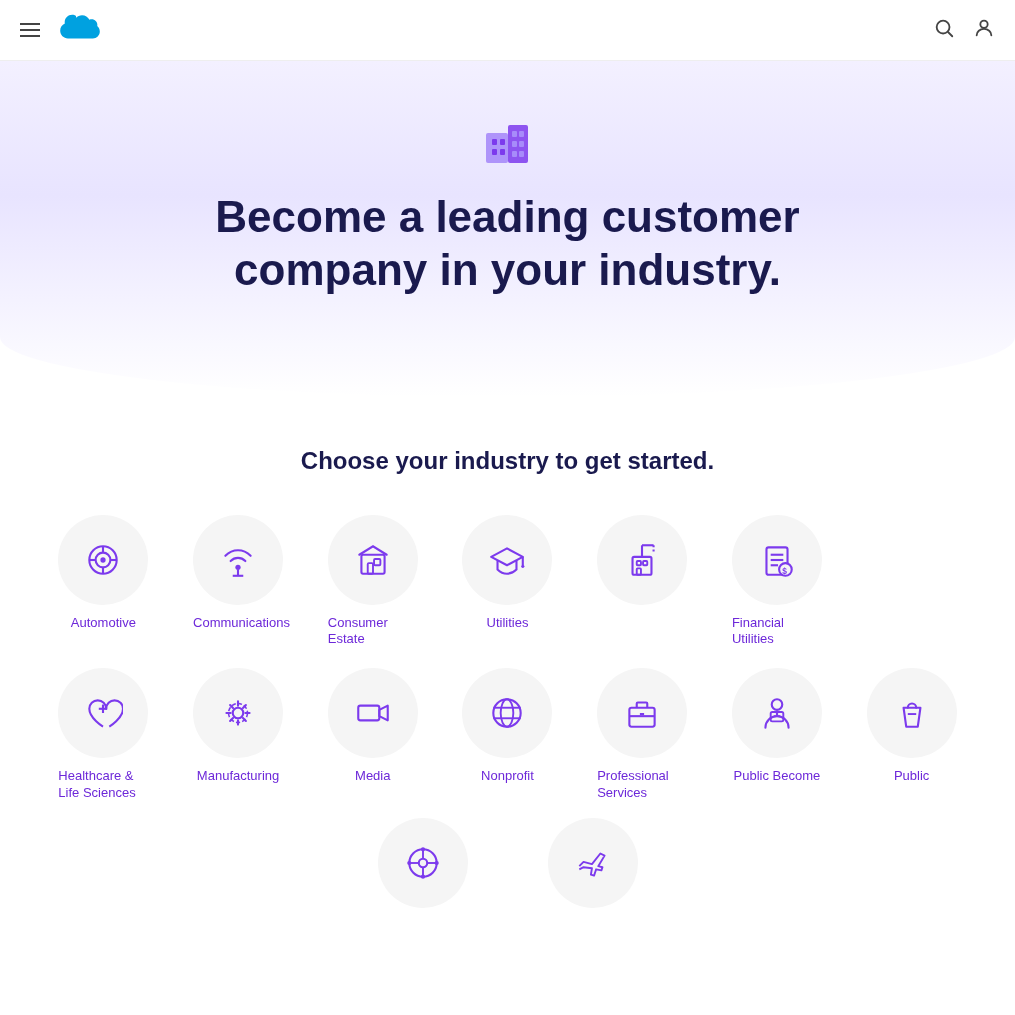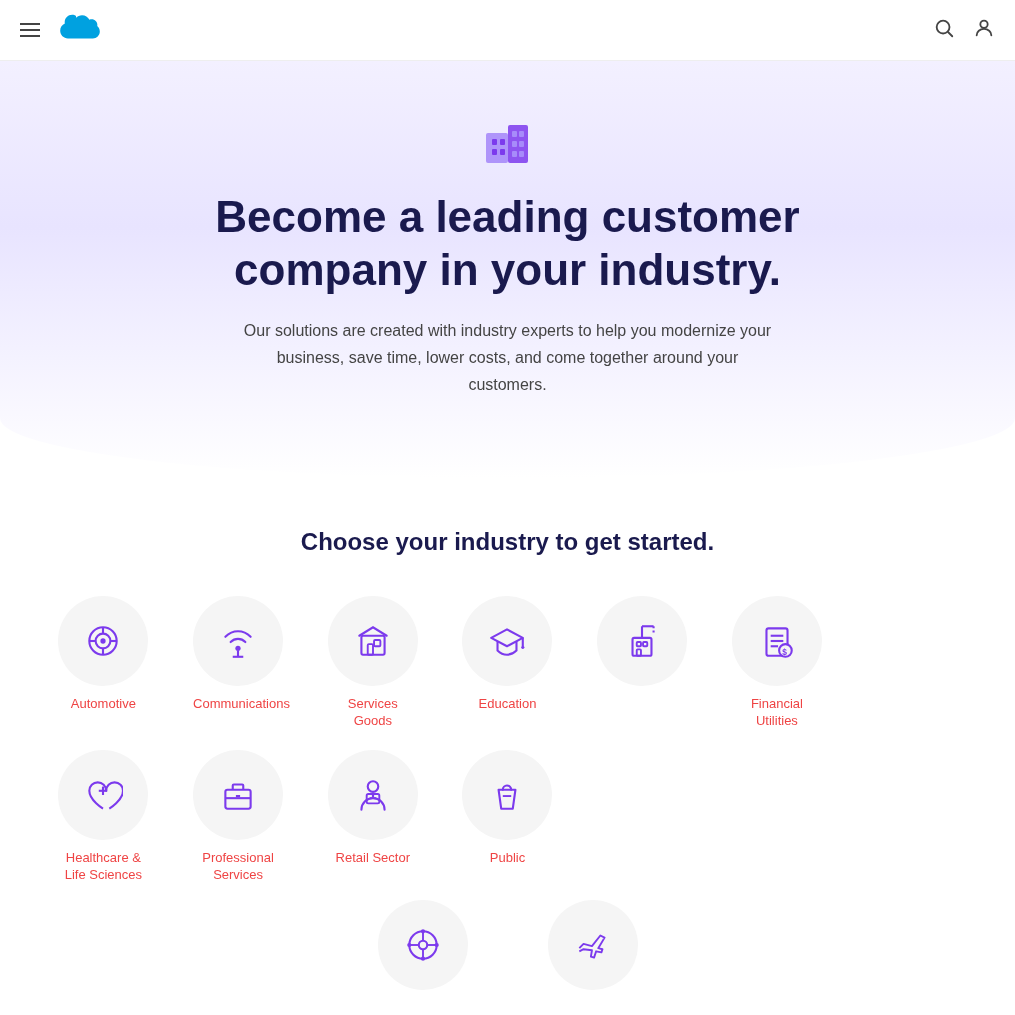"Our solutions are created with" p { html: <p>Our solutions are created with industry experts to help you modernize your business, save time, lower costs, and come together around your customers.</p> -> none }
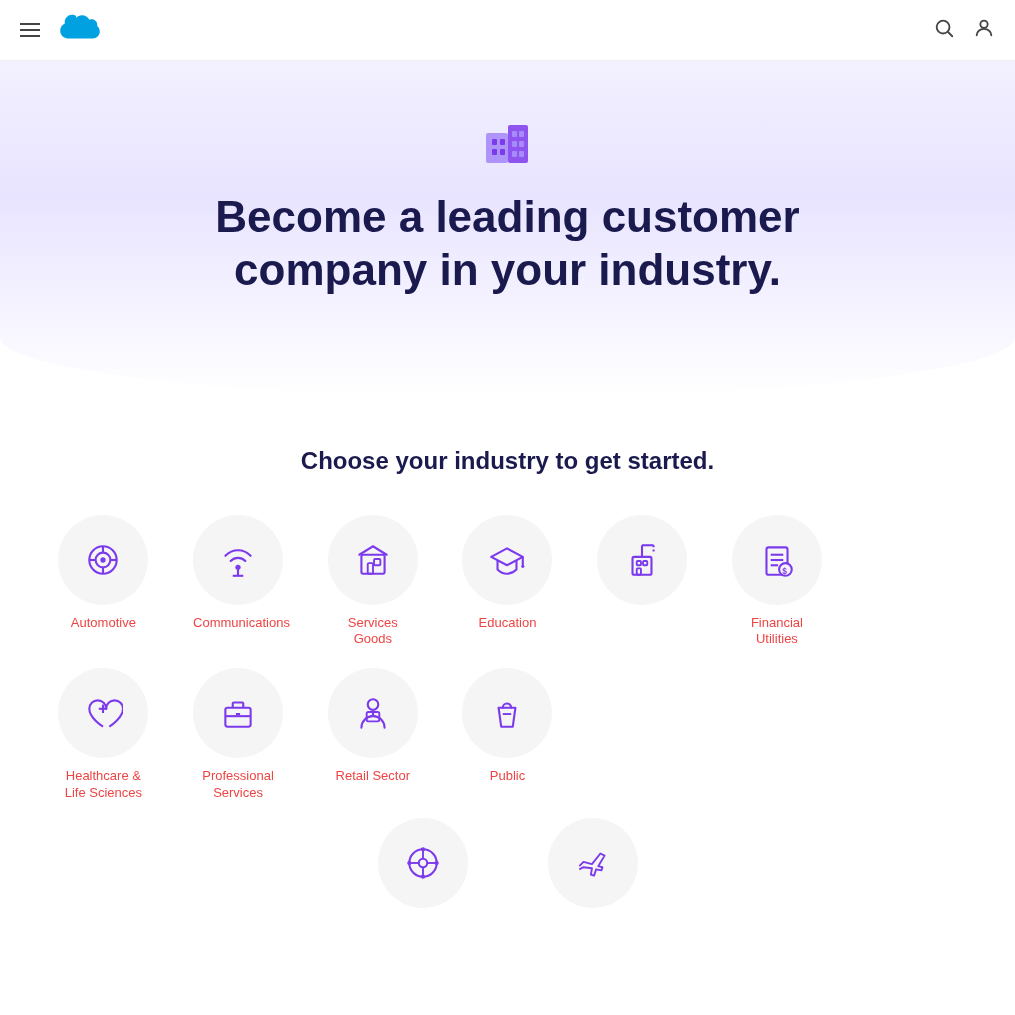"Automotive" .industry-label { color: #ef4444 -> #6d28d9; text-align: center -> left }
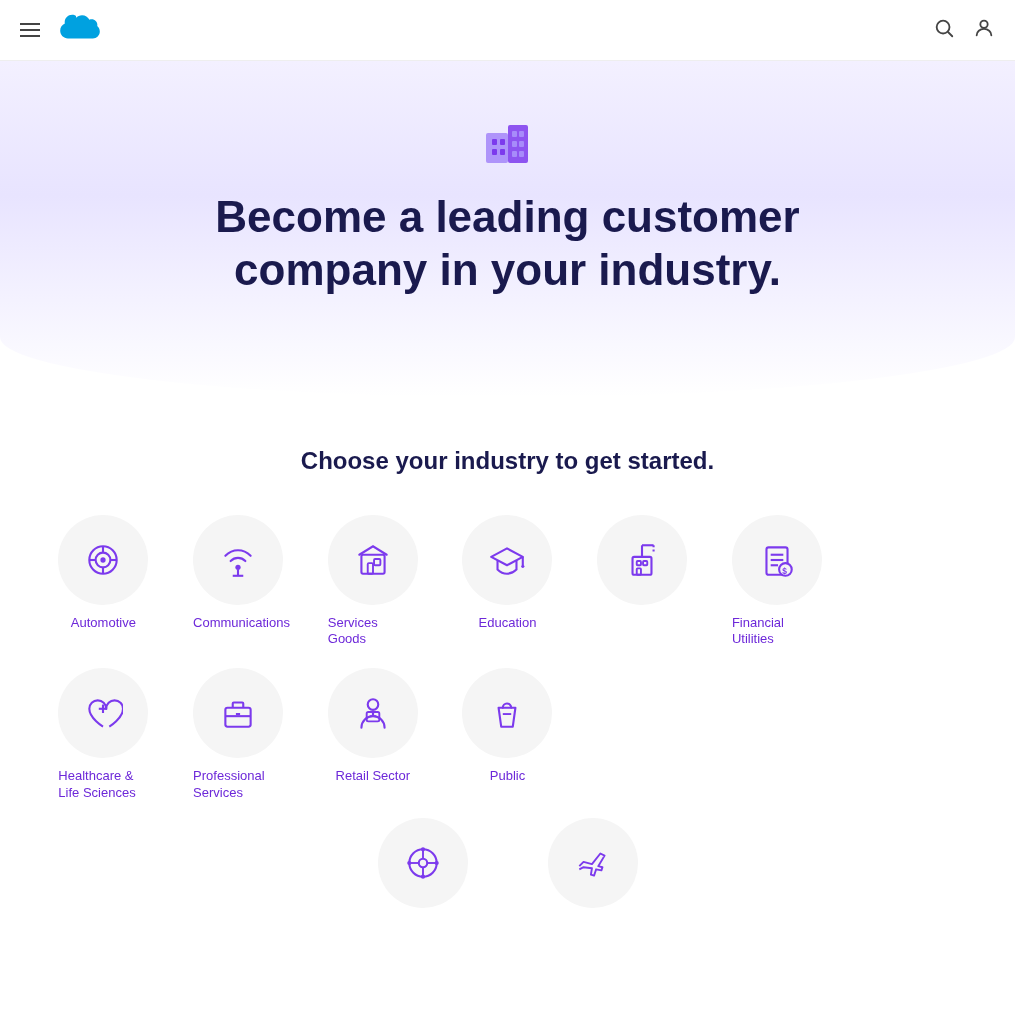"Services Goods" span.industry-label { text: Services Goods -> Consumer Estate }
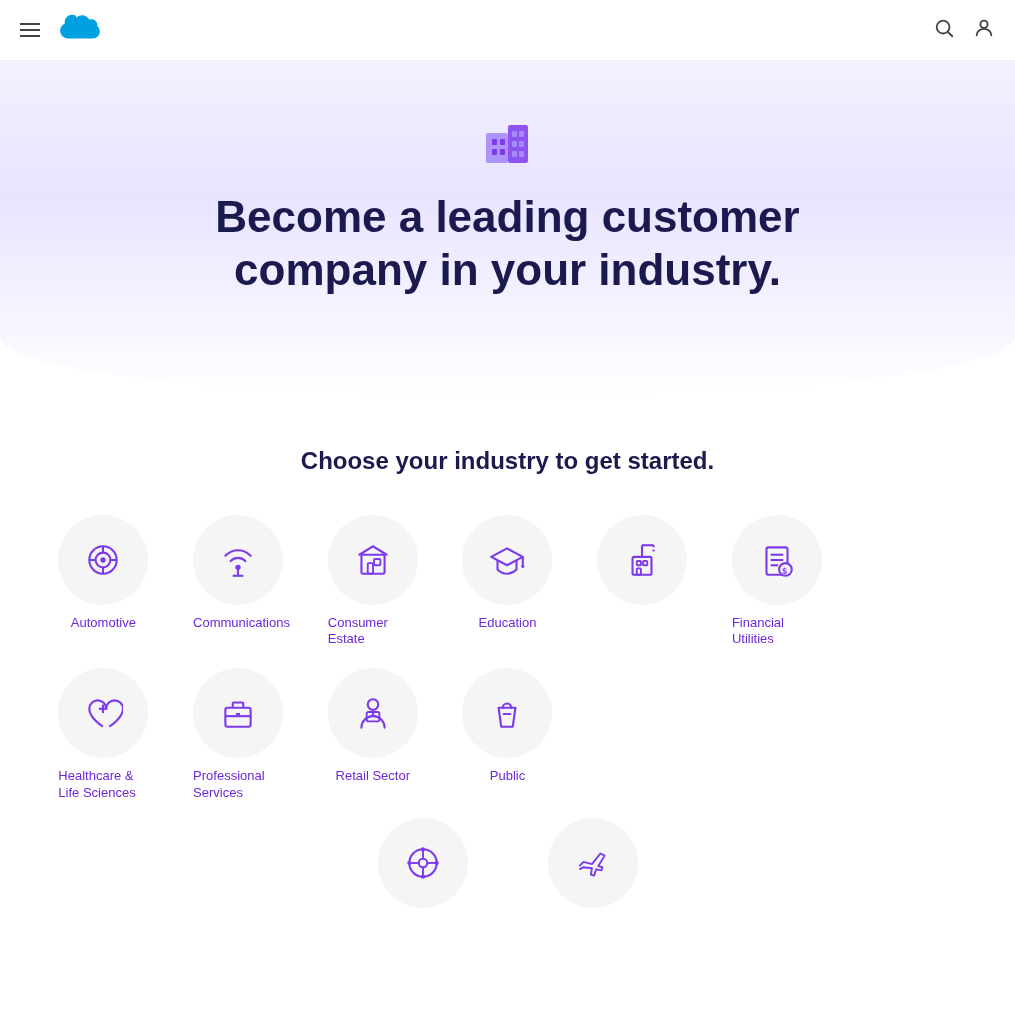"Education" span.industry-label { text: Education -> Utilities }
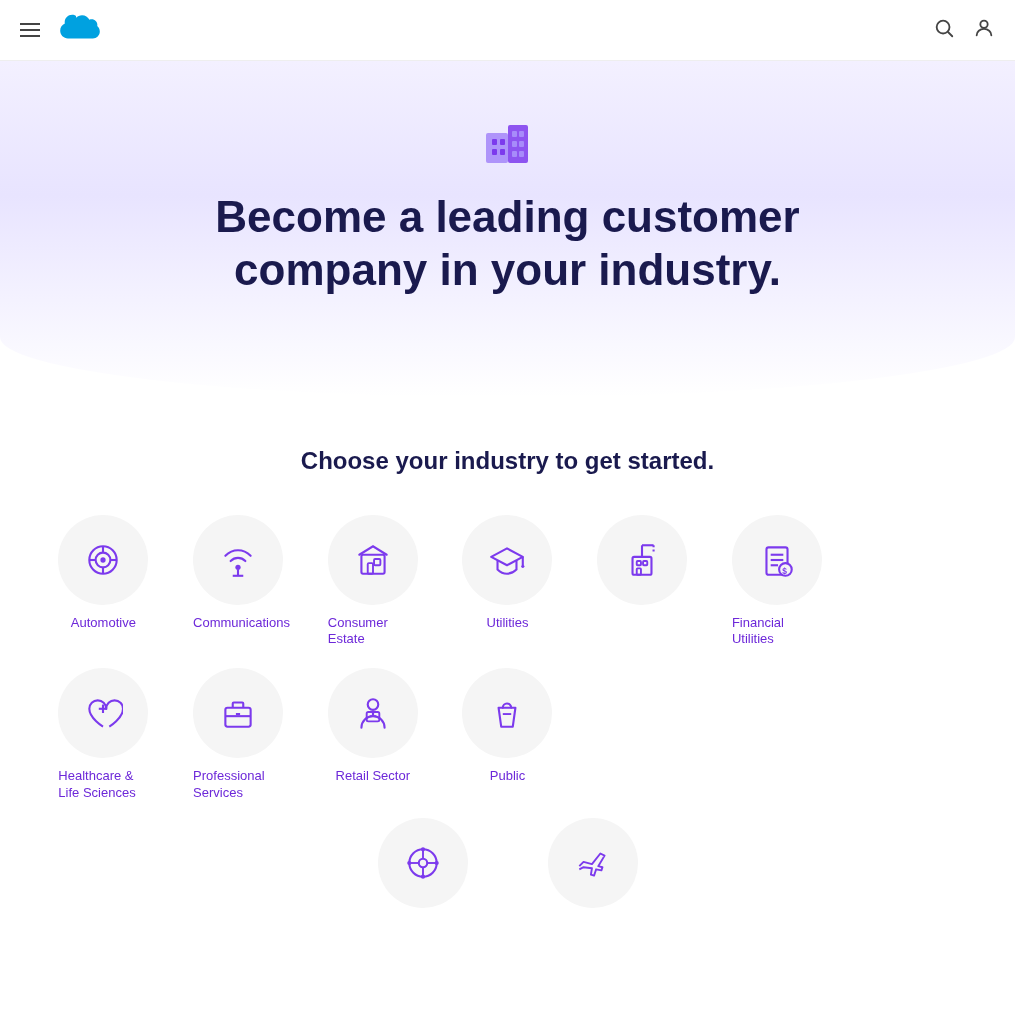"Manufacturing" div.industry-item { html: none -> <div> <div> <svg> <circle></circle> <path></path> <circle></circle> </svg> </div> <span>Manufacturing</span> </div> }
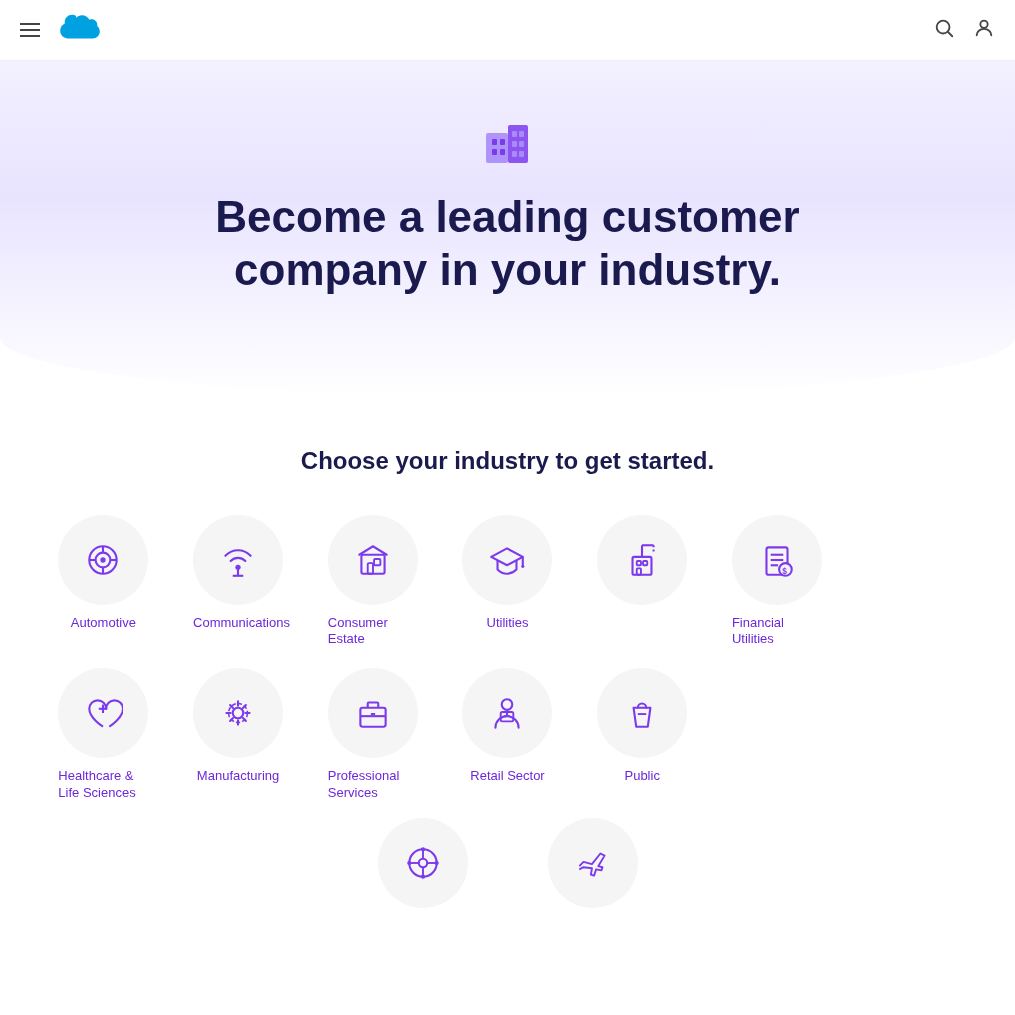"Media" div.industry-item { html: none -> <div> <div> <svg> <rect></rect> <polygon></polygon> </svg> </div> <span>Media</span> </div> }
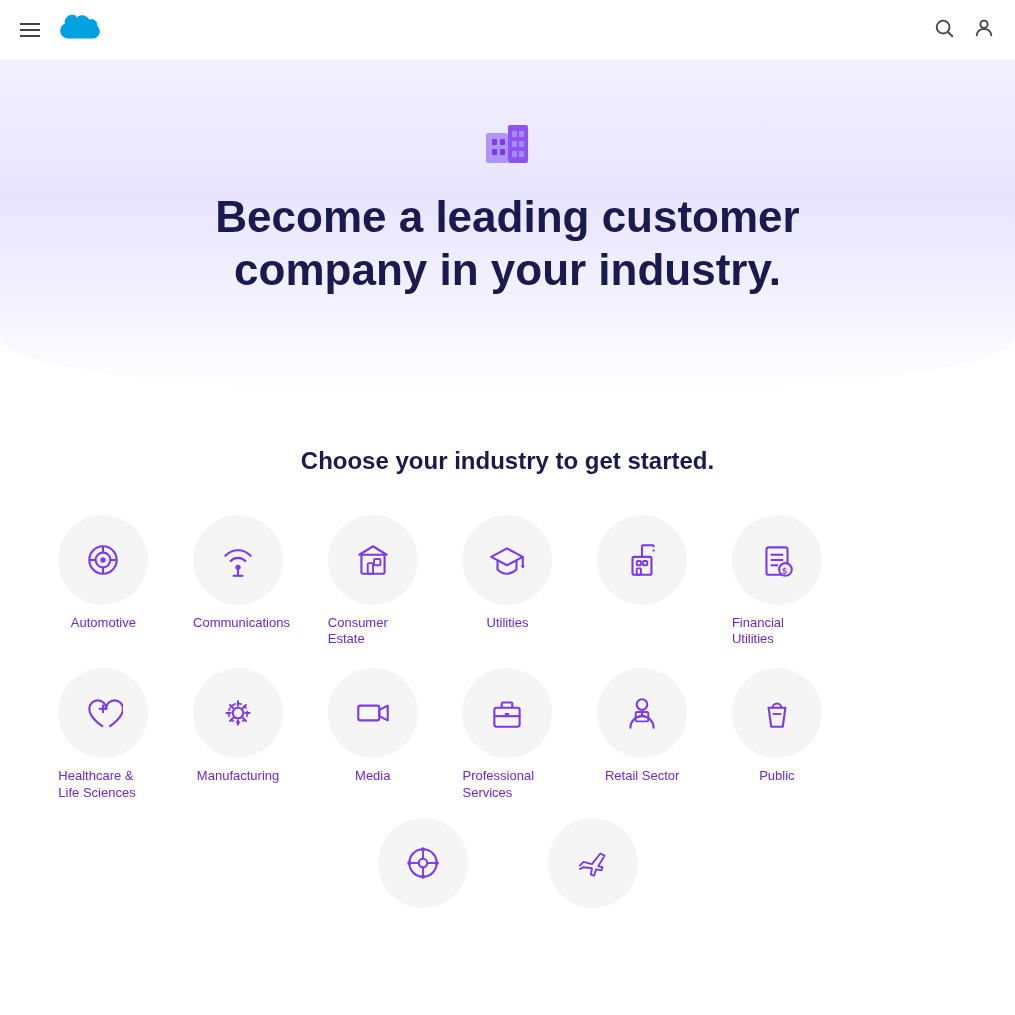"Nonprofit" div.industry-item { html: none -> <div> <div> <svg> <circle></circle> <ellipse></ellipse> <line></line> <line></line> </svg> </div> <span>Nonprofit</span> </div> }
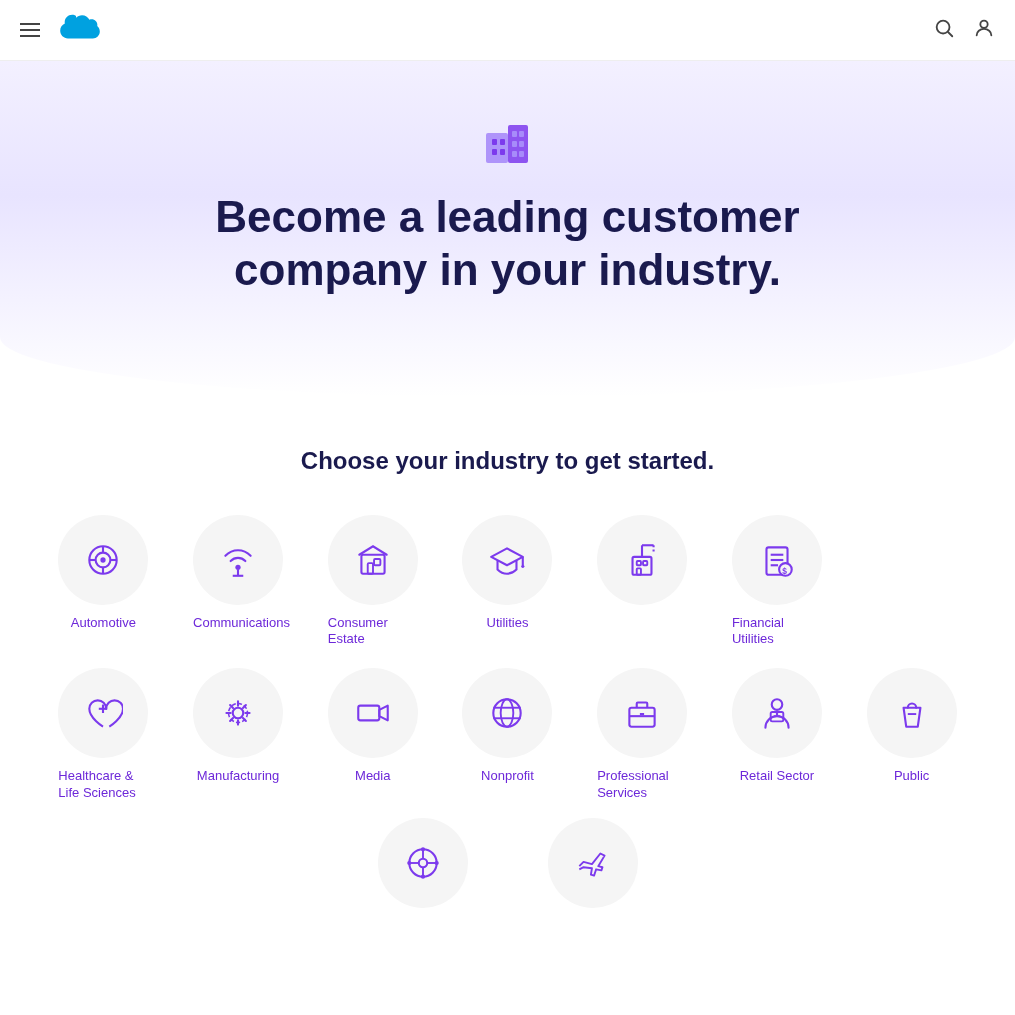"Retail Sector" span.industry-label { text: Retail Sector -> Public Become }
